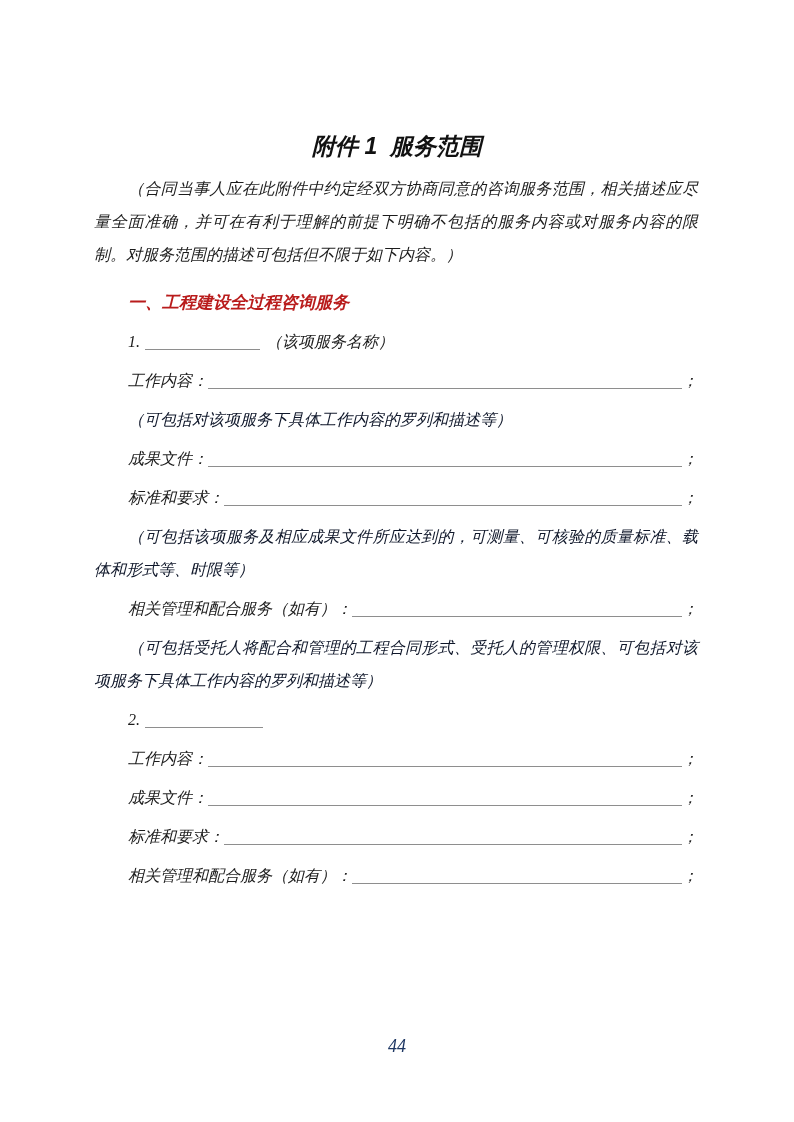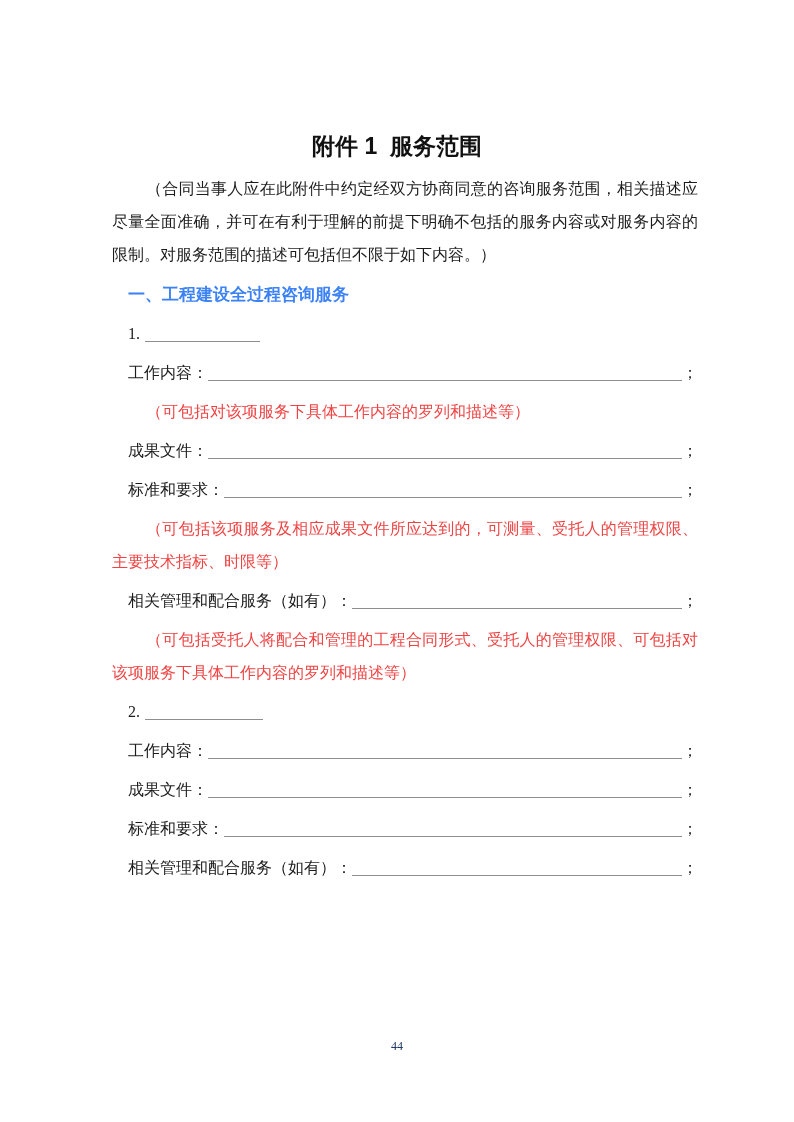"附件 1 服务范围" .page { font-style: none -> italic }
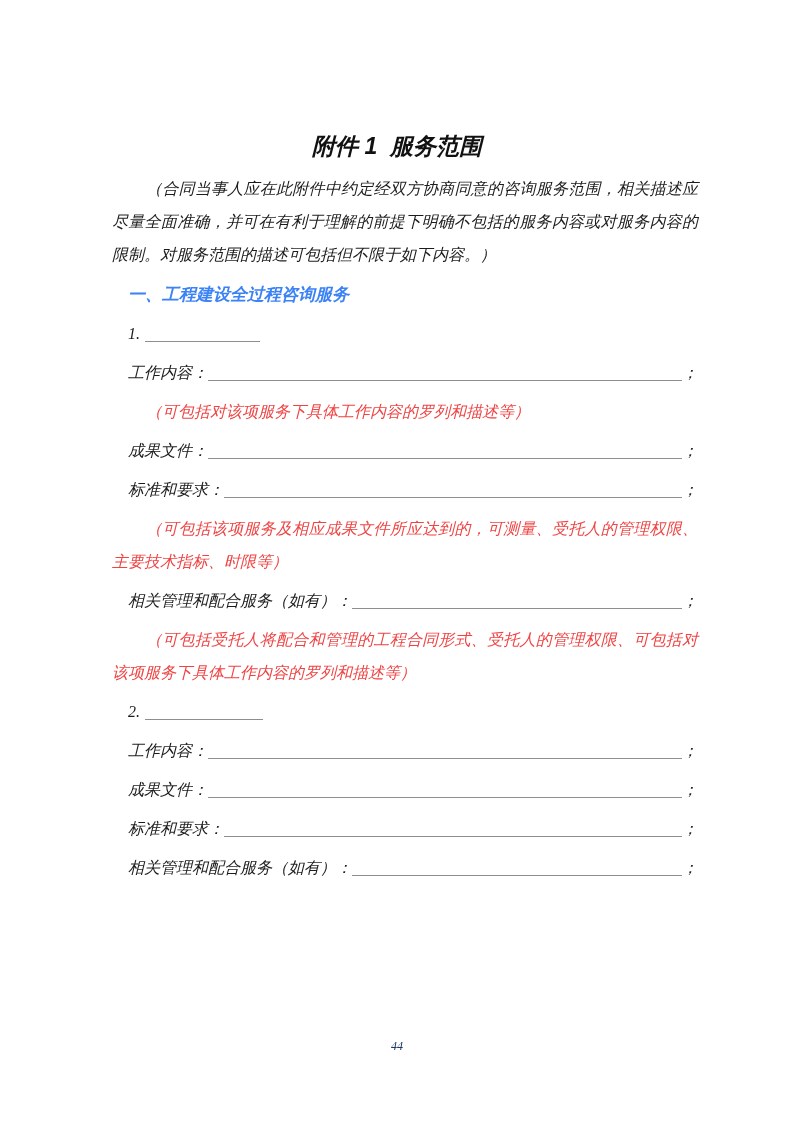"（合同当事人应在此附件中约定经双方协商同意的咨询服务范围，相关描述应尽量全面准确" .para { margin: 0 0 6px 18px -> 0 0 6px 0 }
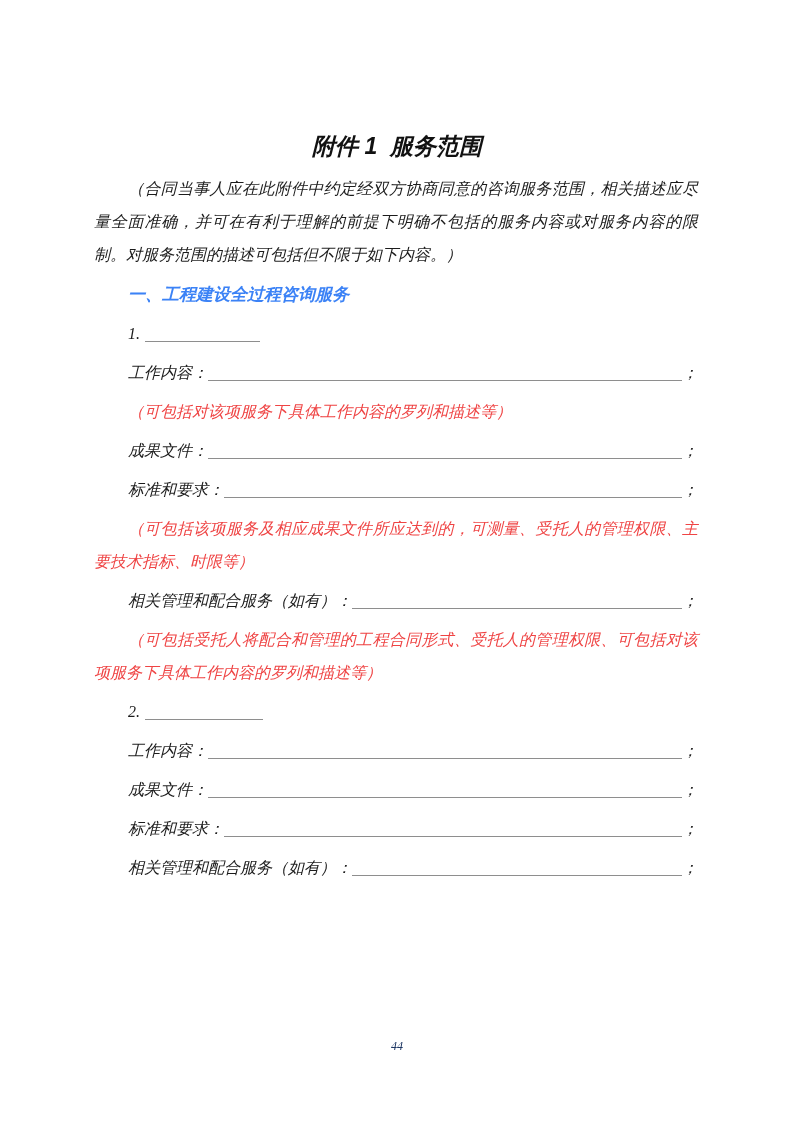"一、工程建设全过程咨询服务" .section-heading { color: #3b82f6 -> #b91c1c; margin: 7px 0 6px 0 -> 15px 0 6px 0 }
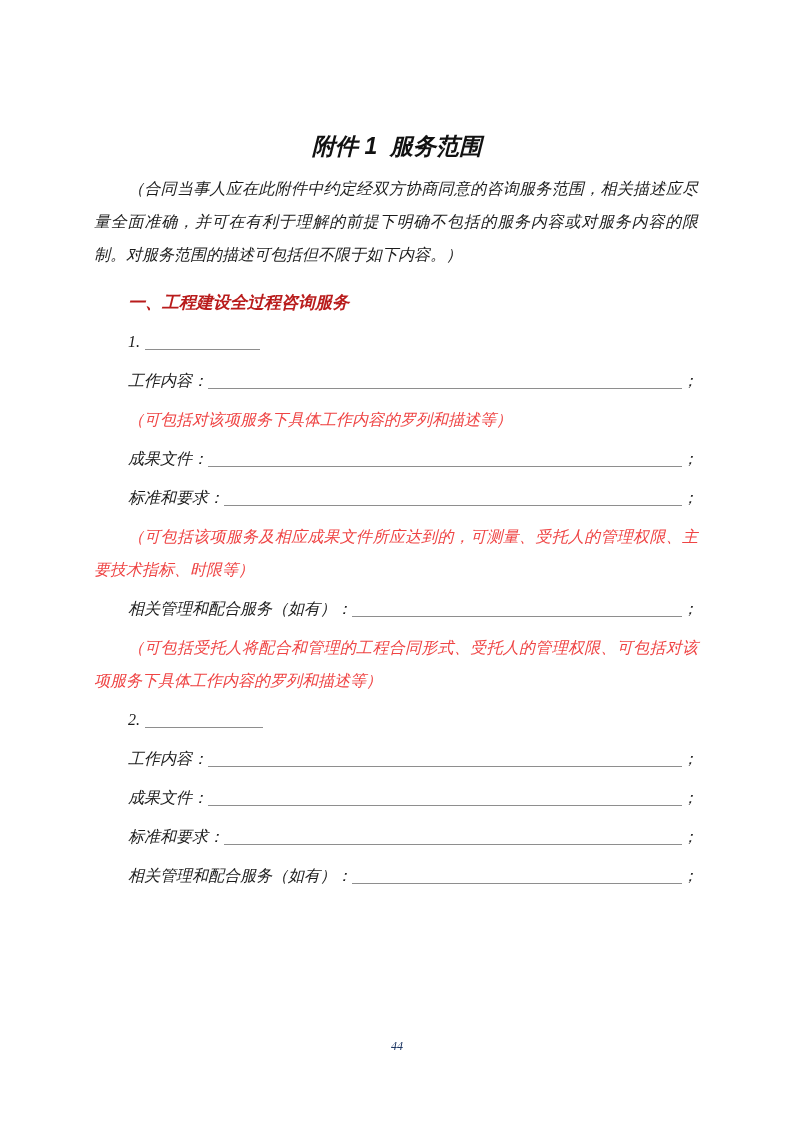"（该项服务名称）" span.name-note { html: none -> <span>（该项服务名称）</span> }
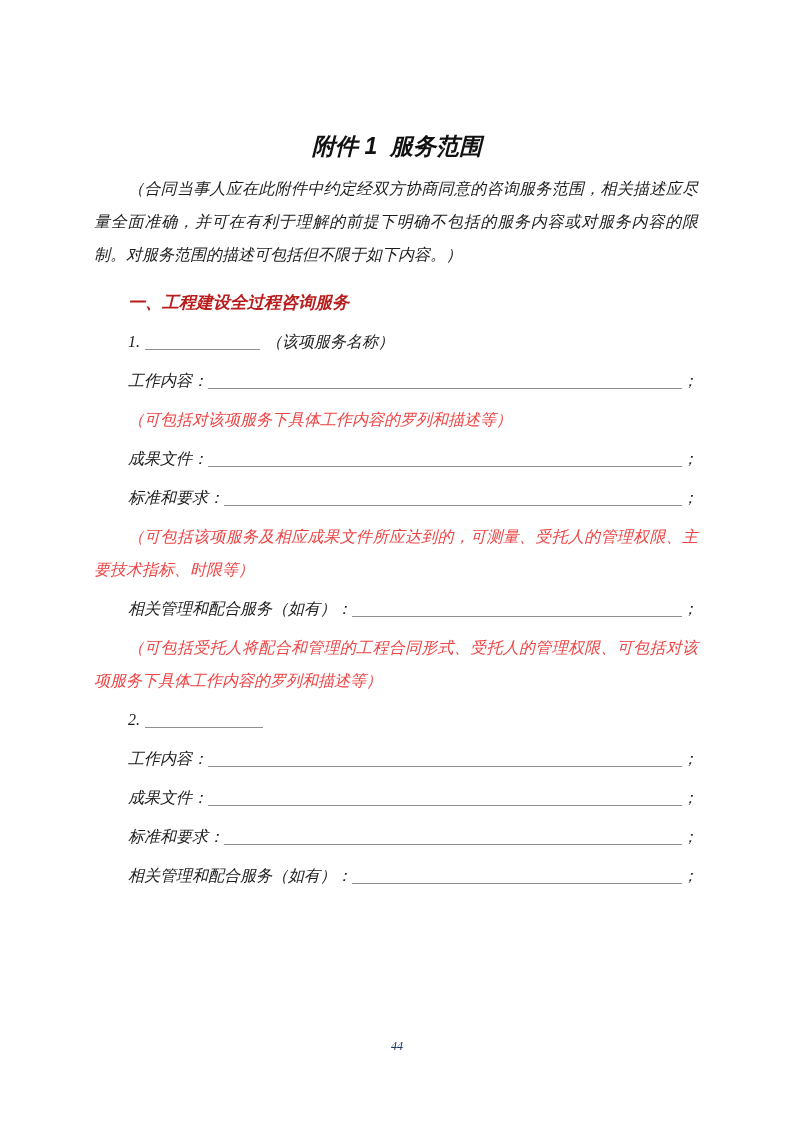"（可包括对该项服务下具体工作内容的罗列和描述等）" .note { color: #ef4444 -> #0f172a }
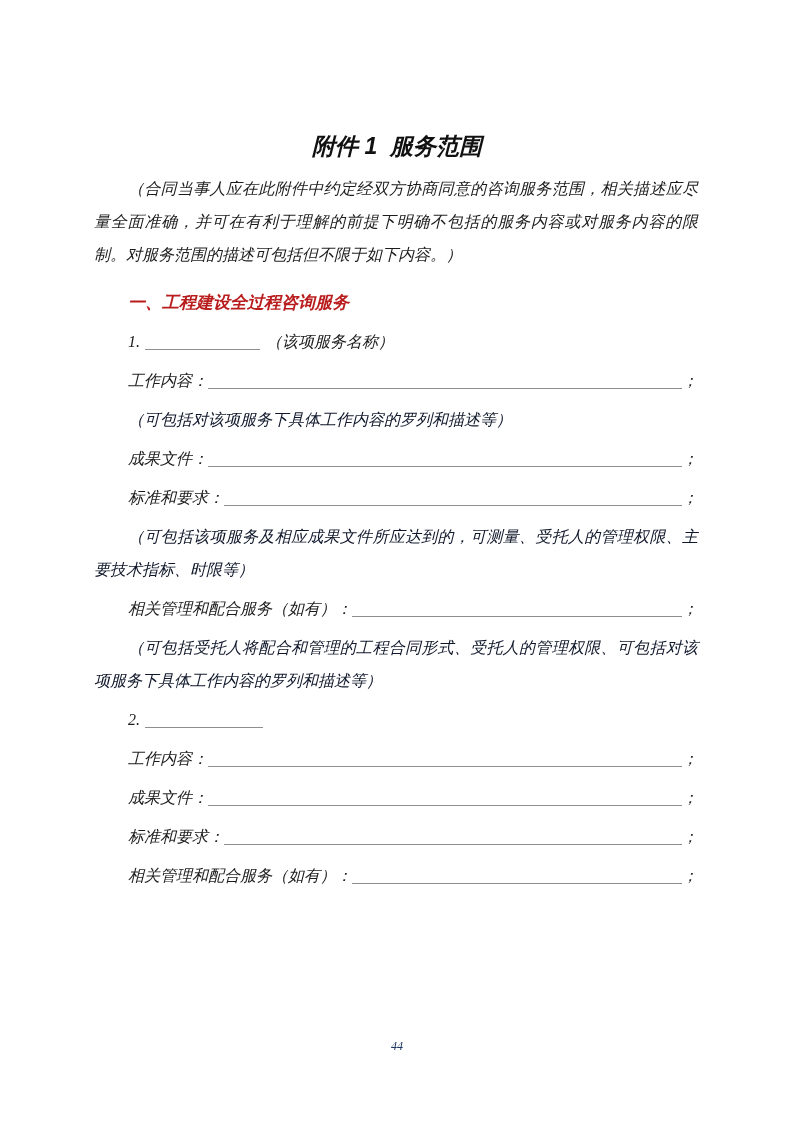"（可包括该项服务及相应成果文件所应达到的，可测量、受托人的管理权限、主要技术指标" p.para { text: 受托人的管理权限、主要技术指标 -> 可核验的质量标准、载体和形式等 }
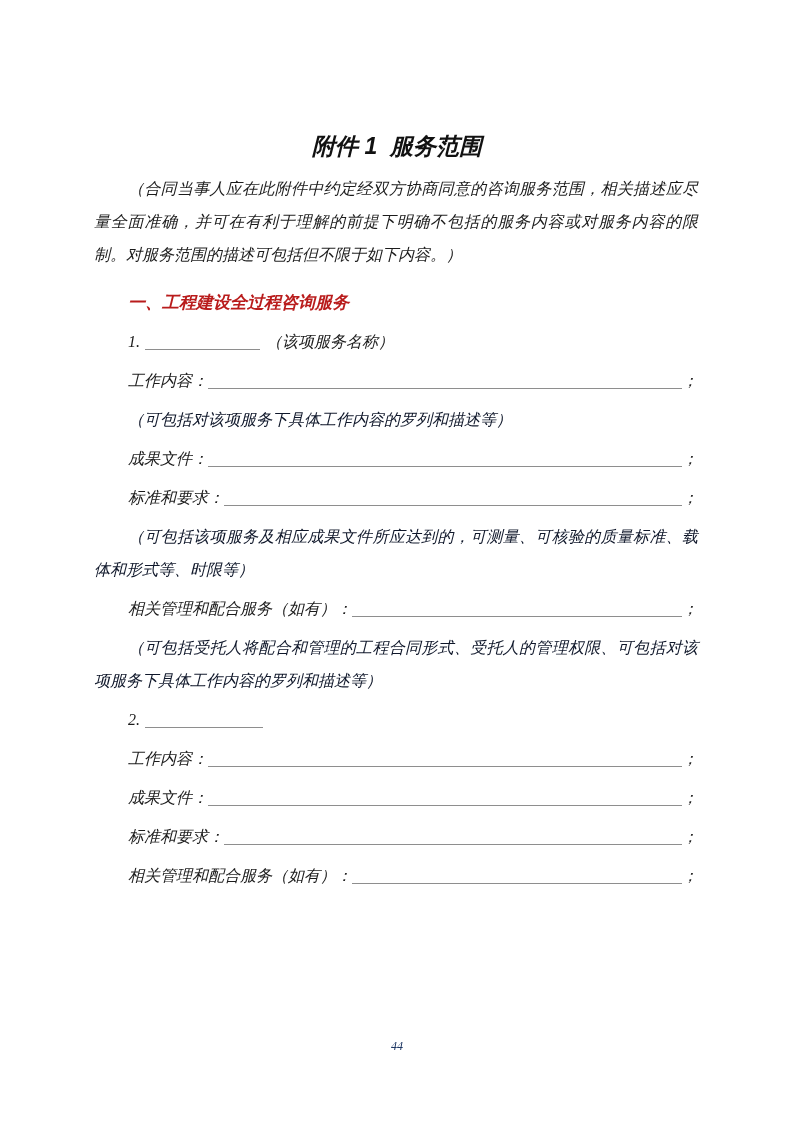"44" .page-number { font-size: 12px -> 18px }
